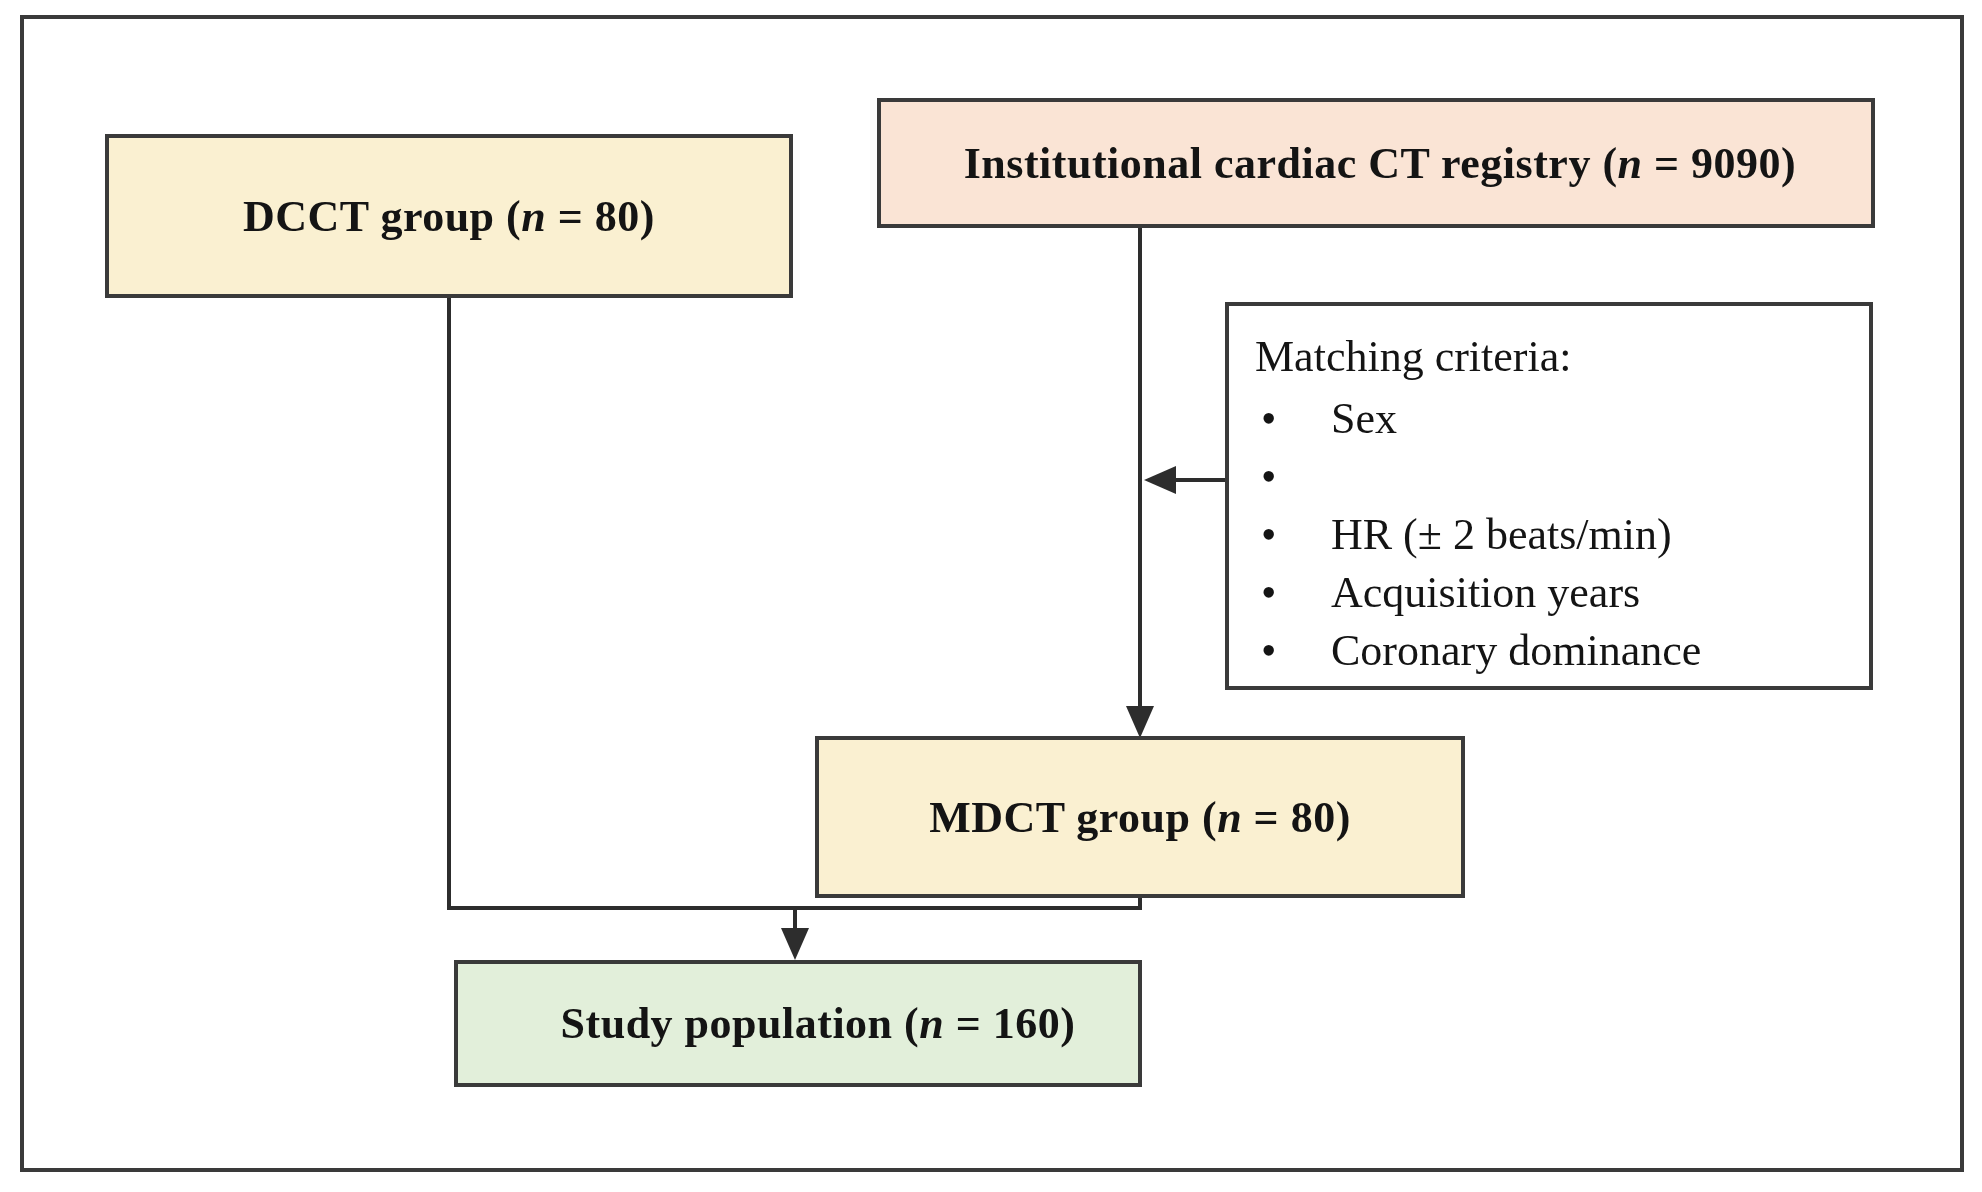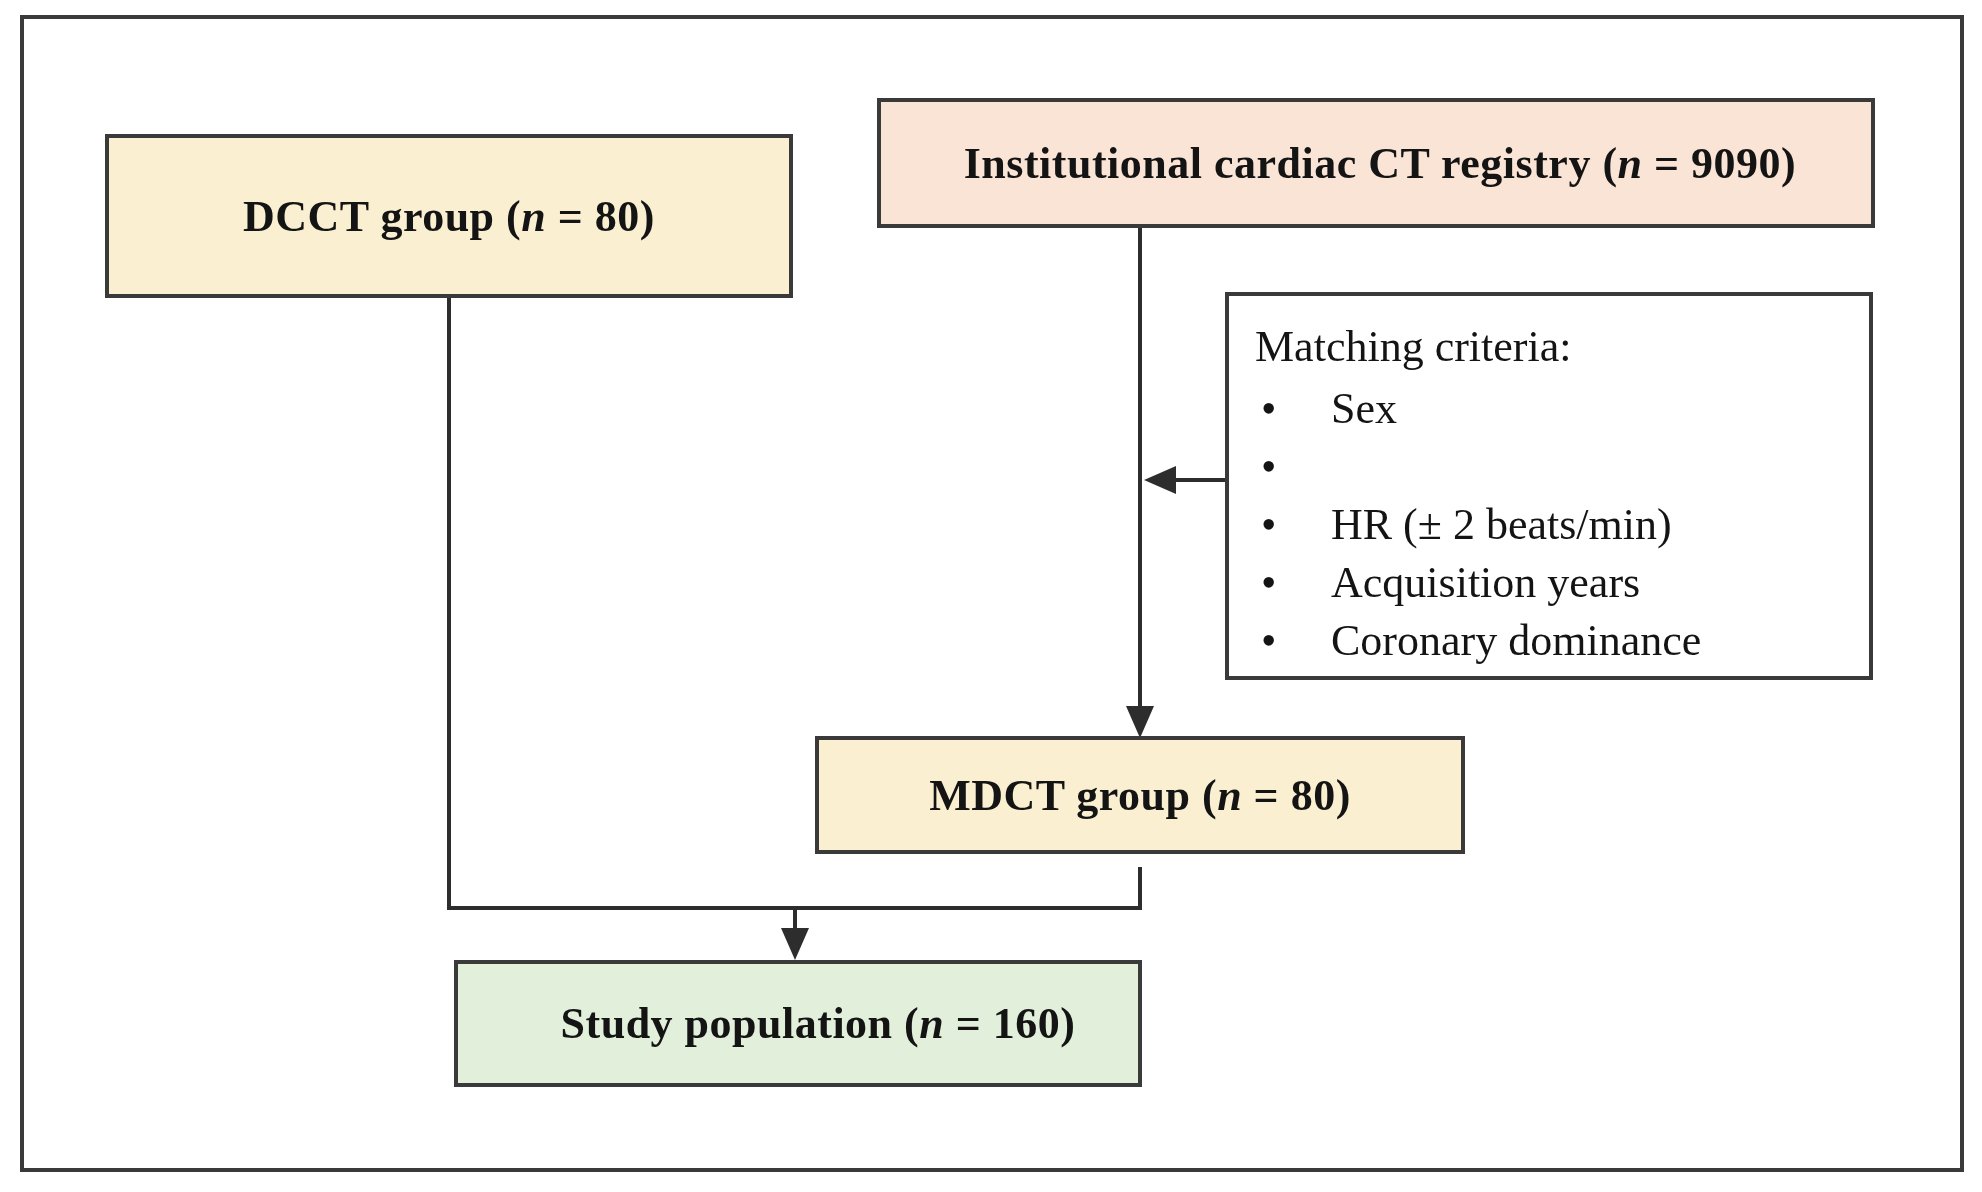"Matching criteria:" #box-matching { top: 292px -> 302px }
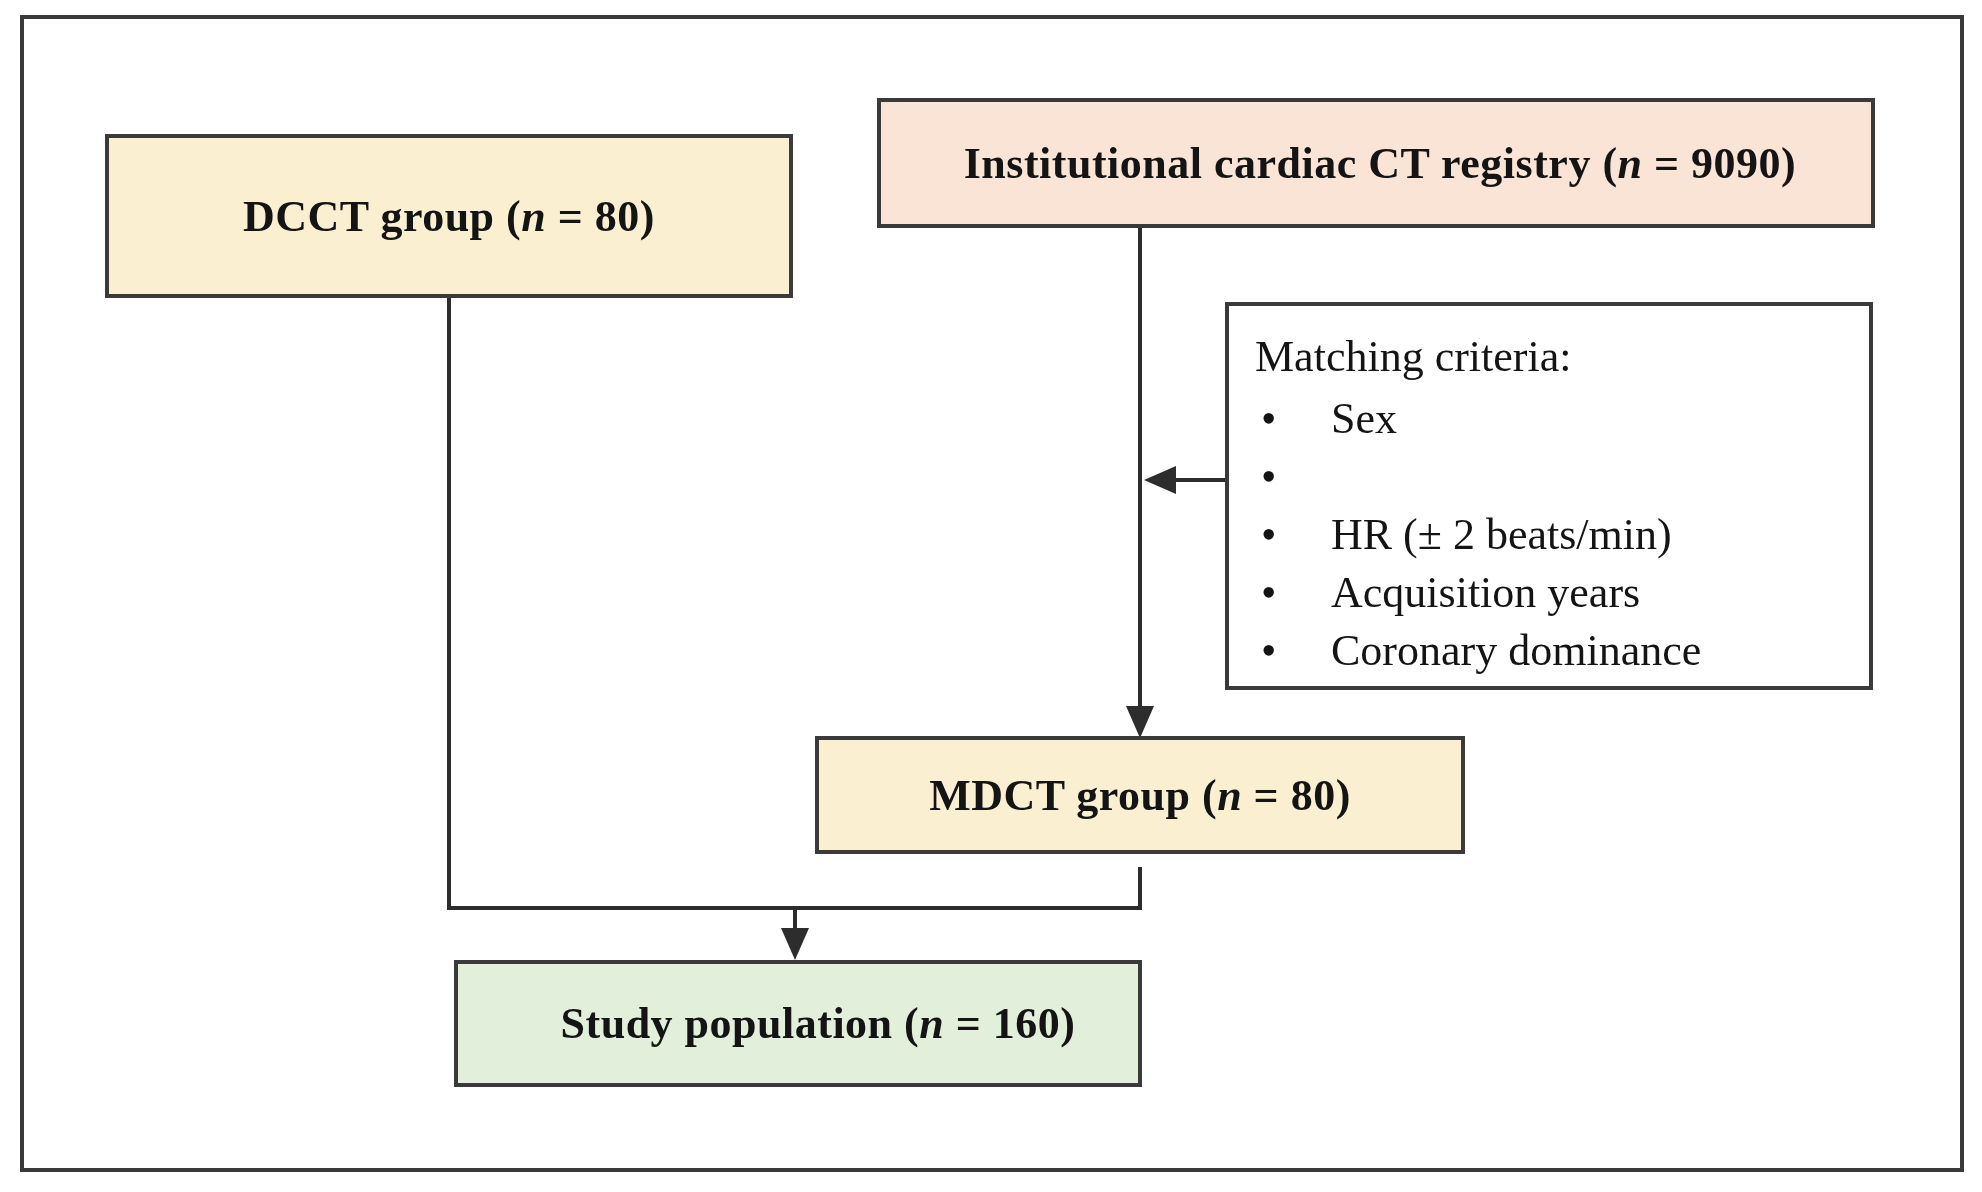"MDCT group (n = 80)" #box-mdct { height: 118px -> 162px }
